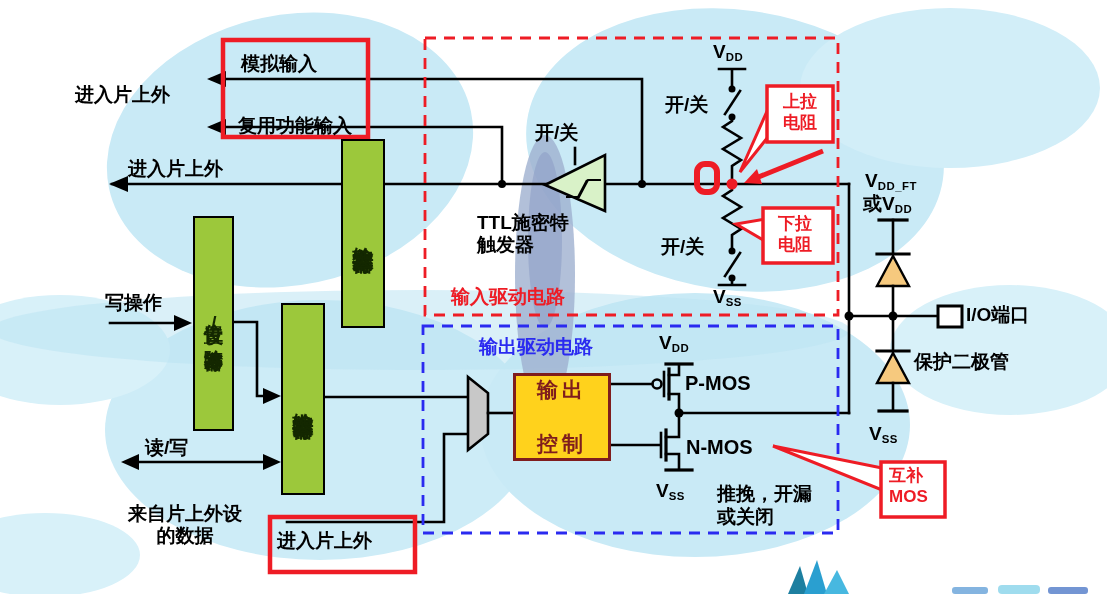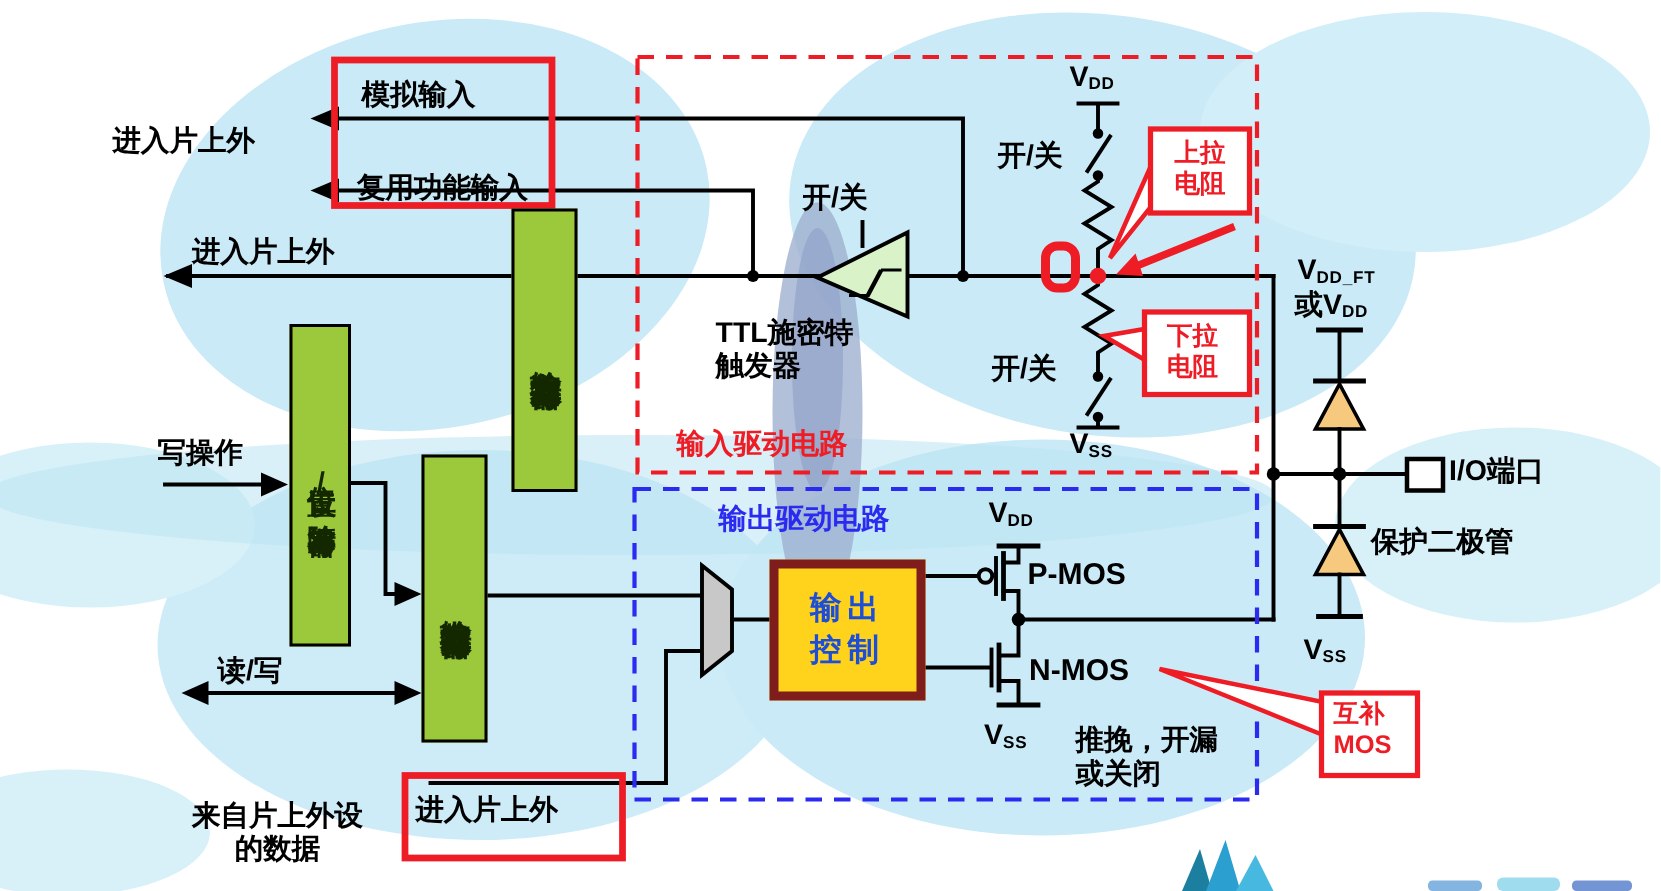"输出" .yellowbox { border: 6px solid #7f1d1d -> 3px solid #7f1d1d; color: #1d4ed8 -> #7f1d1d; justify-content: center -> space-between }
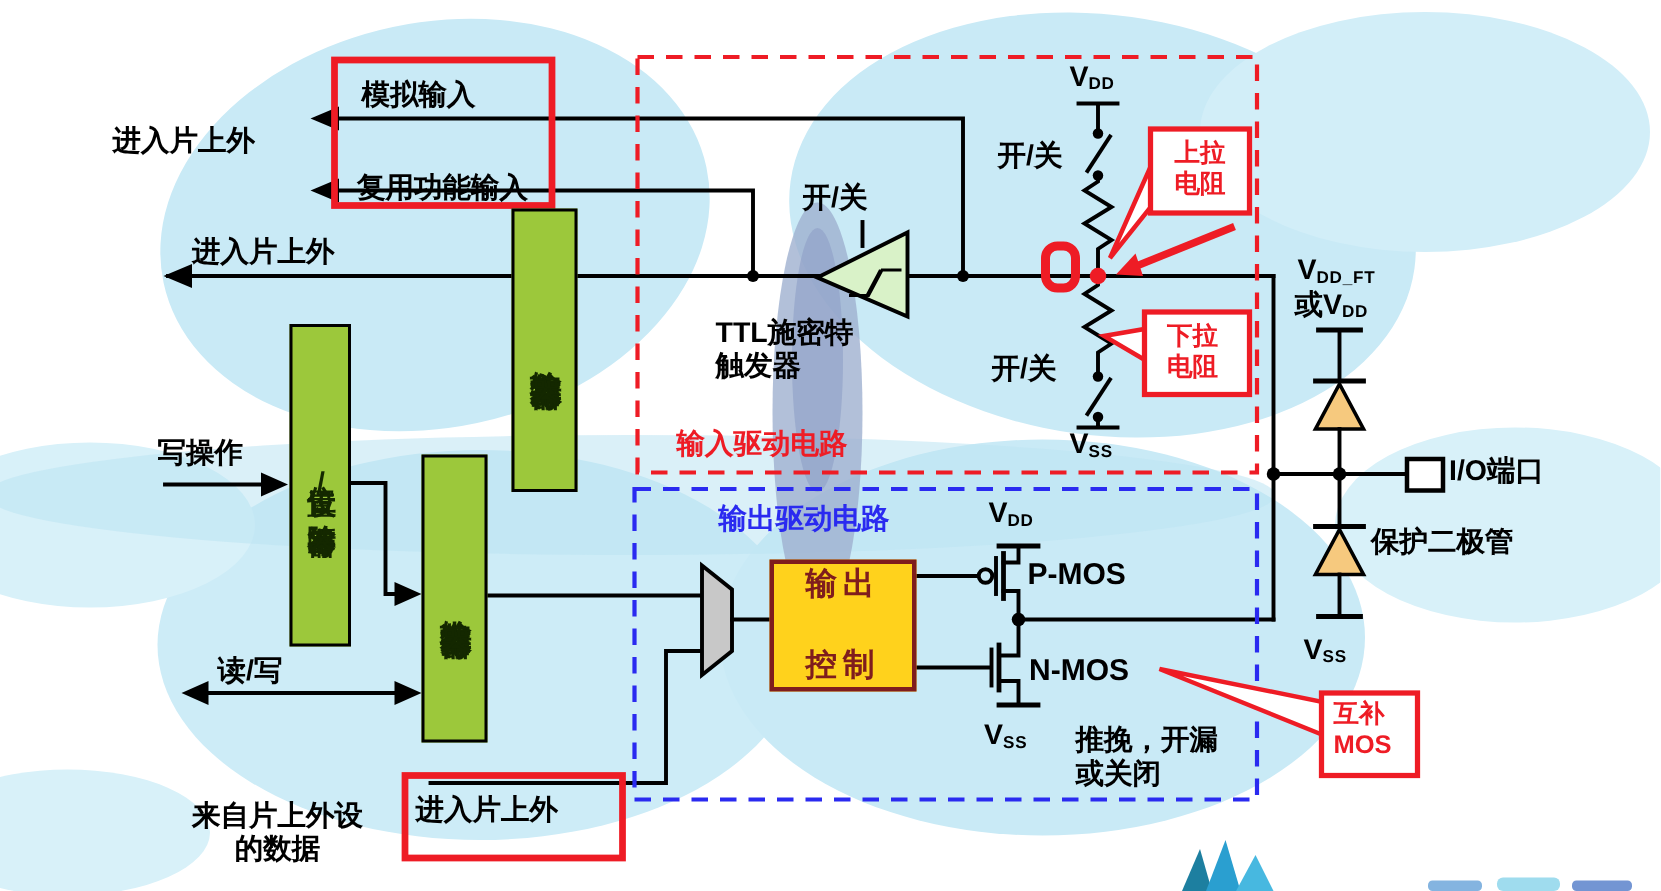"来自片上外设" div.lbl { margin-top: 31px -> none }
